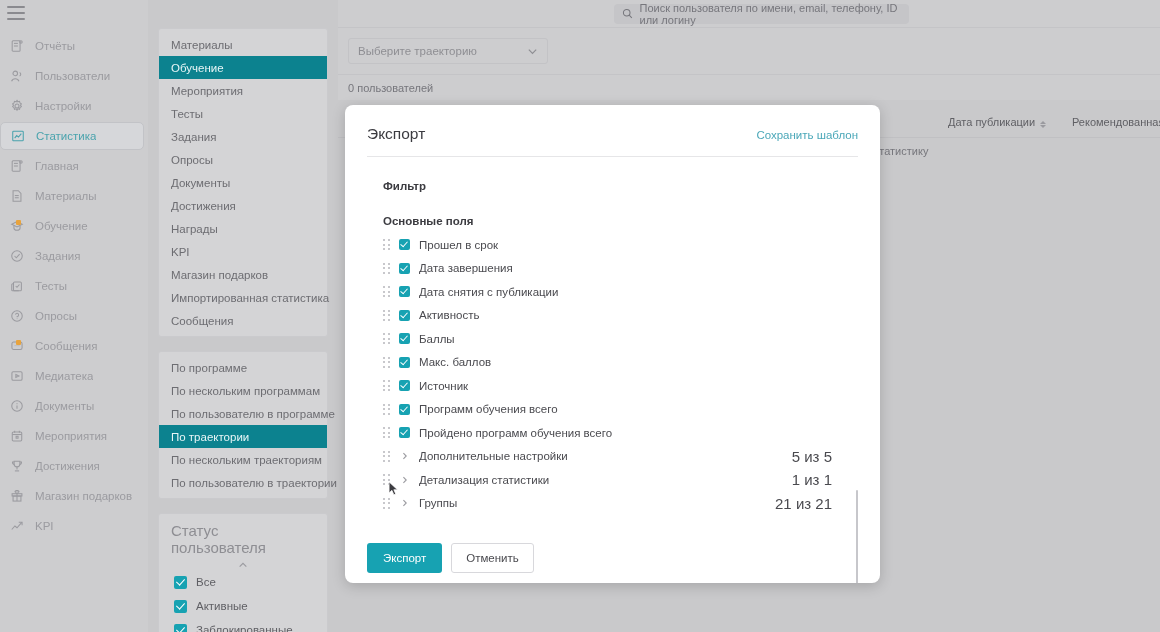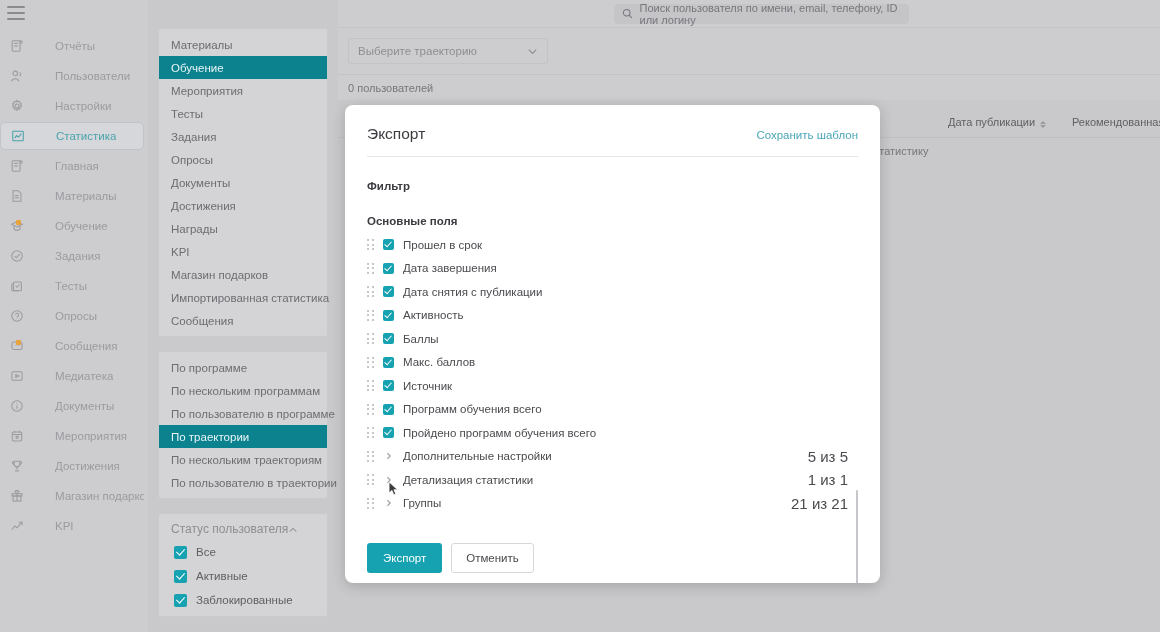"Отчёты" .nav-item { gap: 20px -> none }
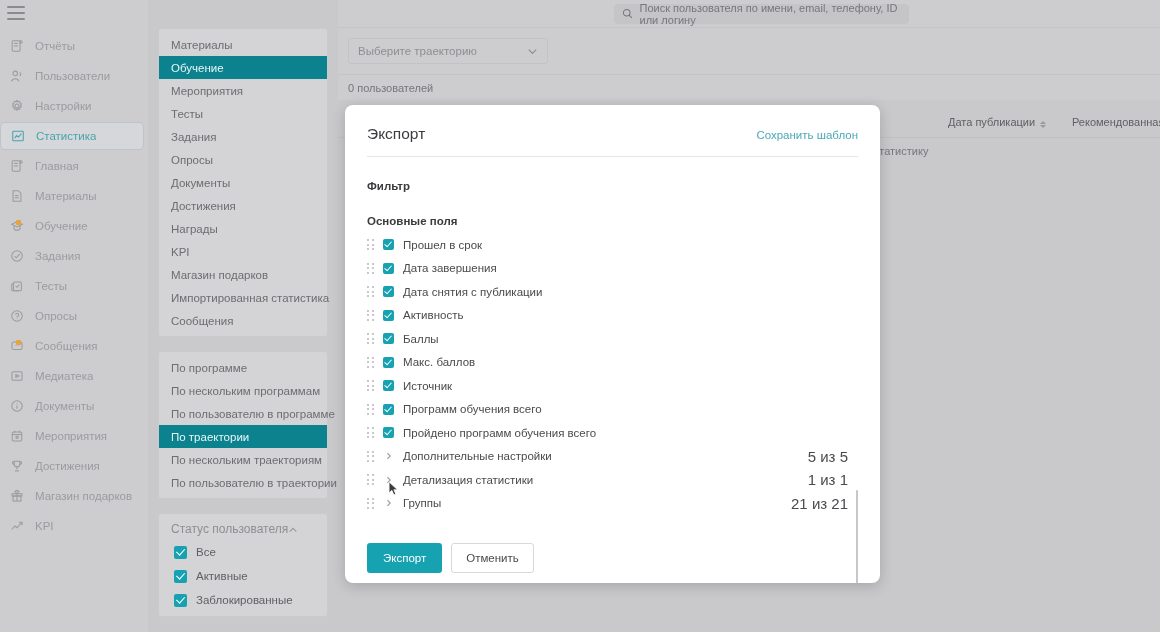"Фильтр" .modal-body { padding: 0 22px -> 0 38px }
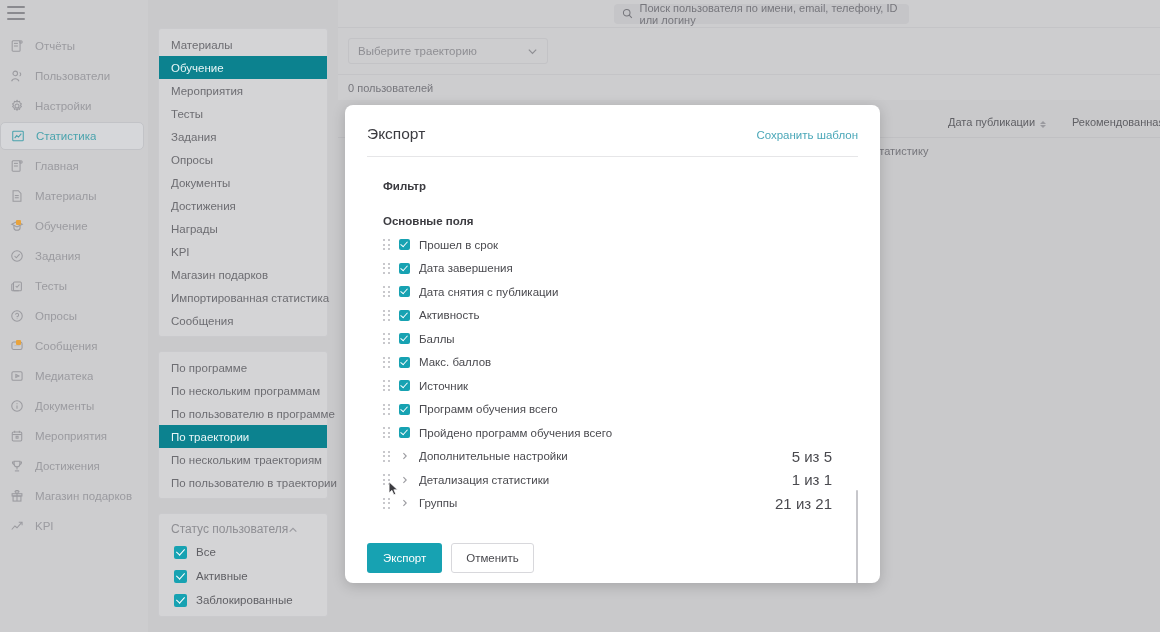"Статус пользователя" .panel-head { flex-direction: none -> column; font-size: 12px -> 15px }
